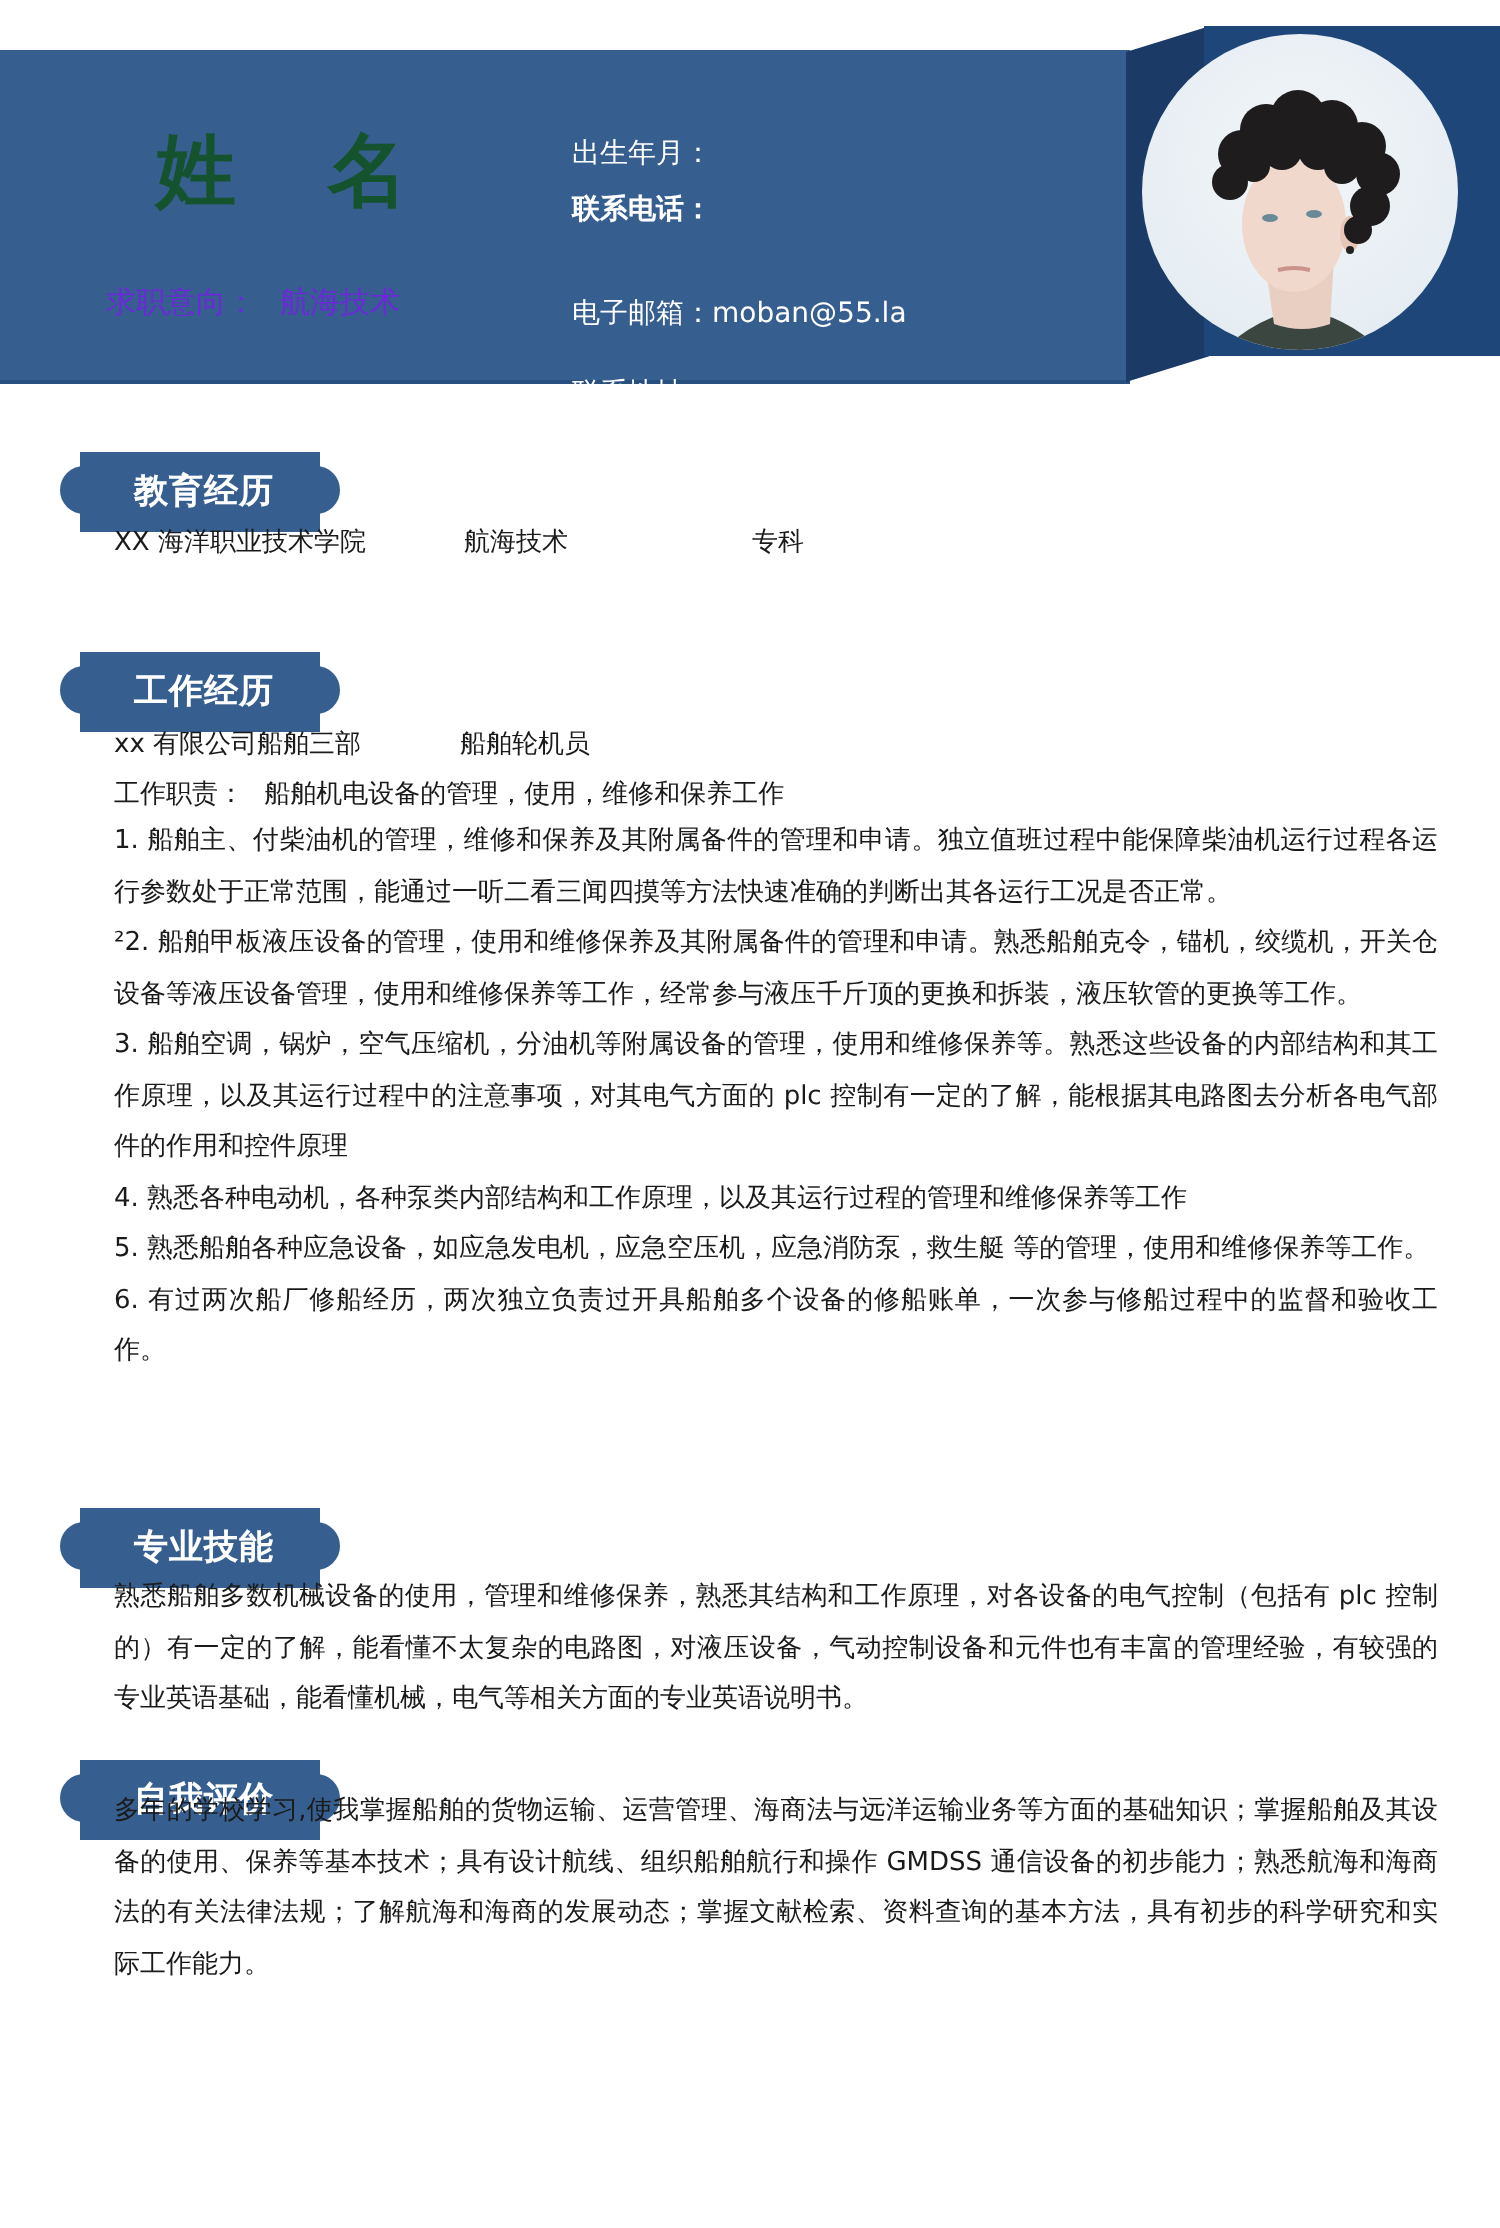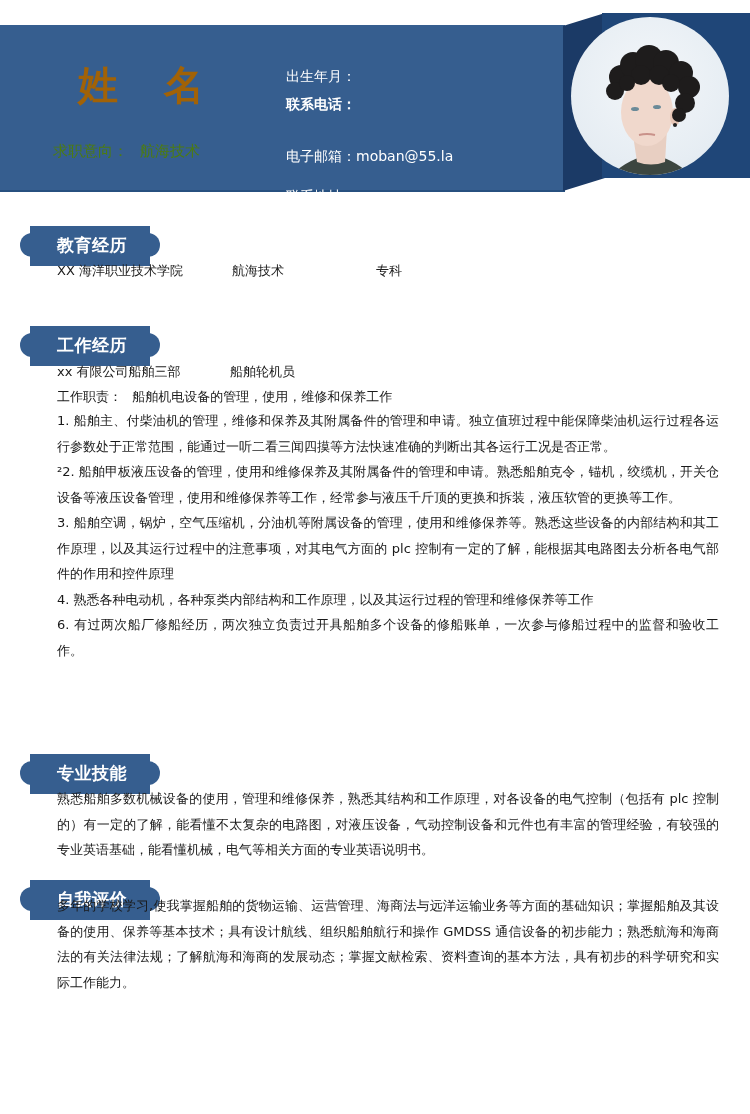"姓 名" .name { color: #a16207 -> #14532d }
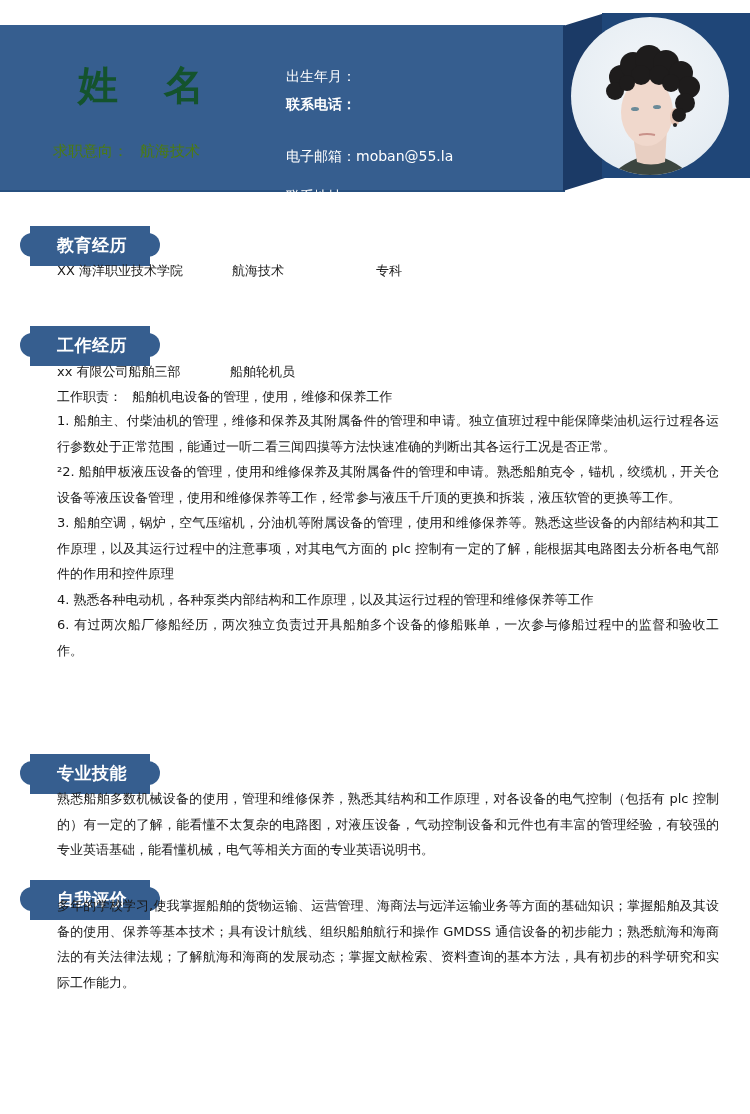"求职意向： 航海技术" .intent { color: #4d7c0f -> #6d28d9 }
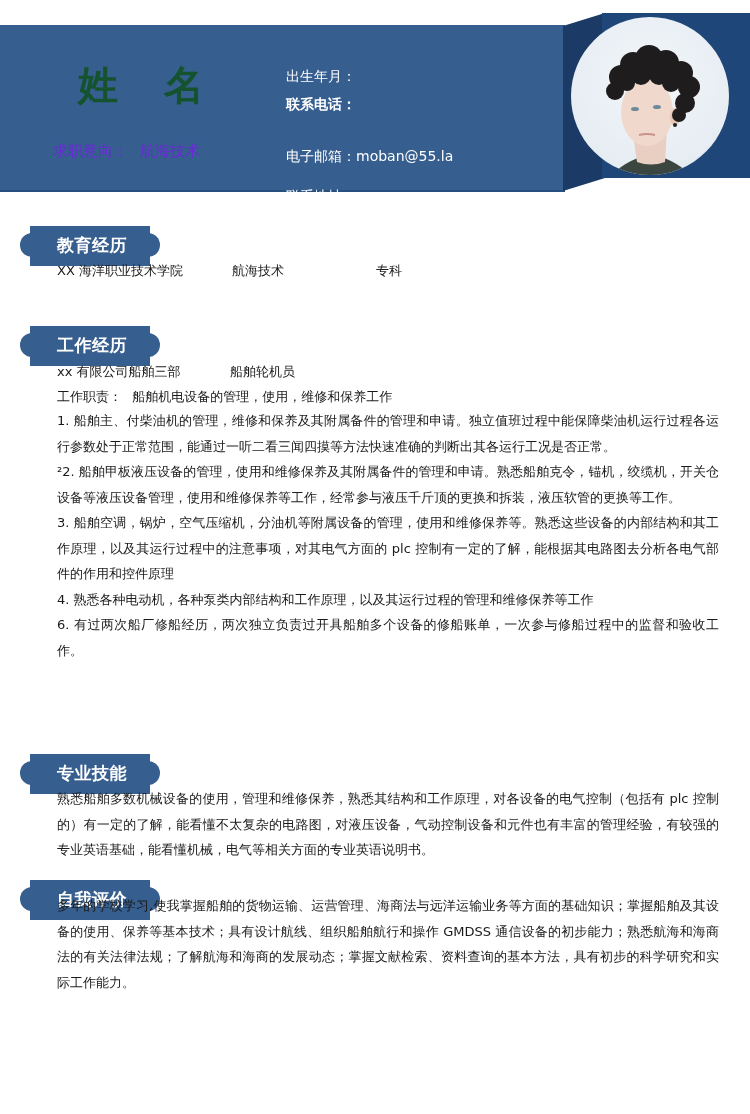"教育经历" .section-tab { left: 30px -> 40px }
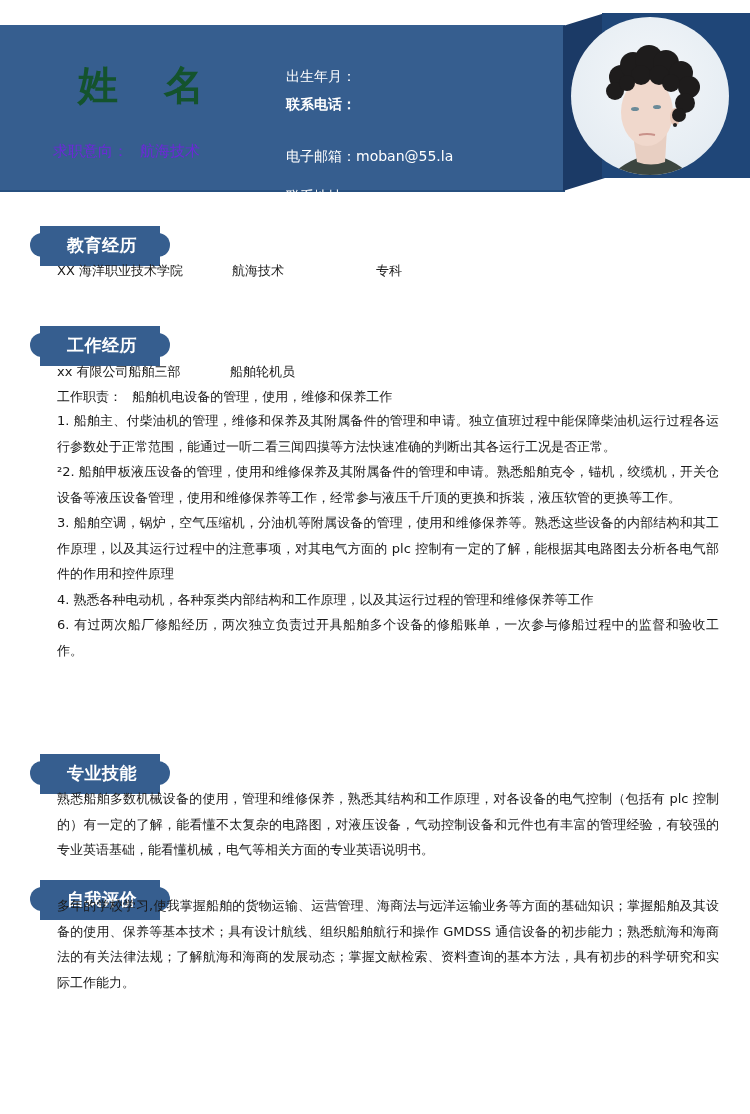"5. 熟悉船舶各种应急设备，如应急发电机，应急空压机，应急消防泵，救生艇" p { html: none -> <p>5. 熟悉船舶各种应急设备，如应急发电机，应急空压机，应急消防泵，救生艇 等的管理，使用和维修保养等工作。</p> }
